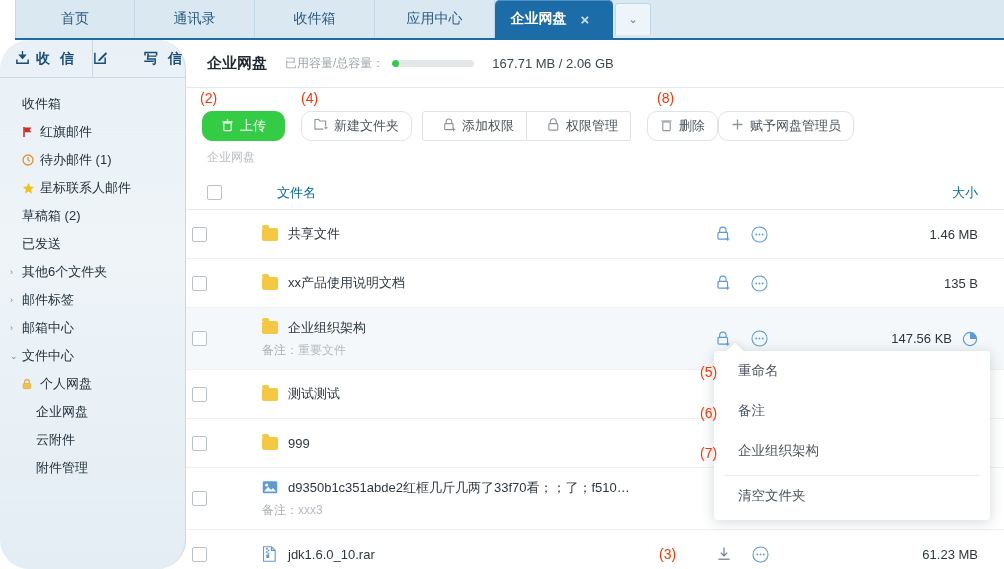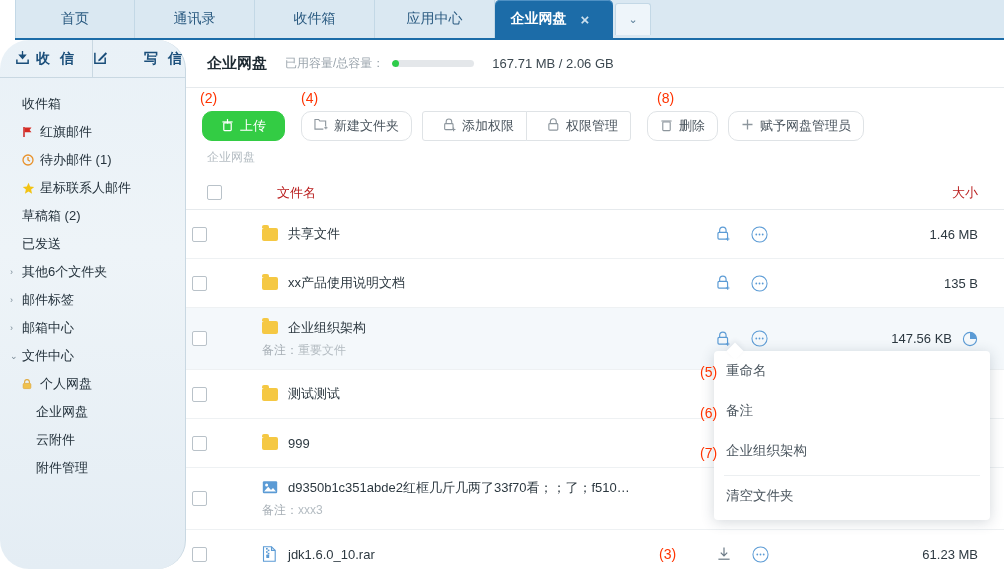"赋予网盘管理员" .gap-lg { margin-left: 10px -> none }
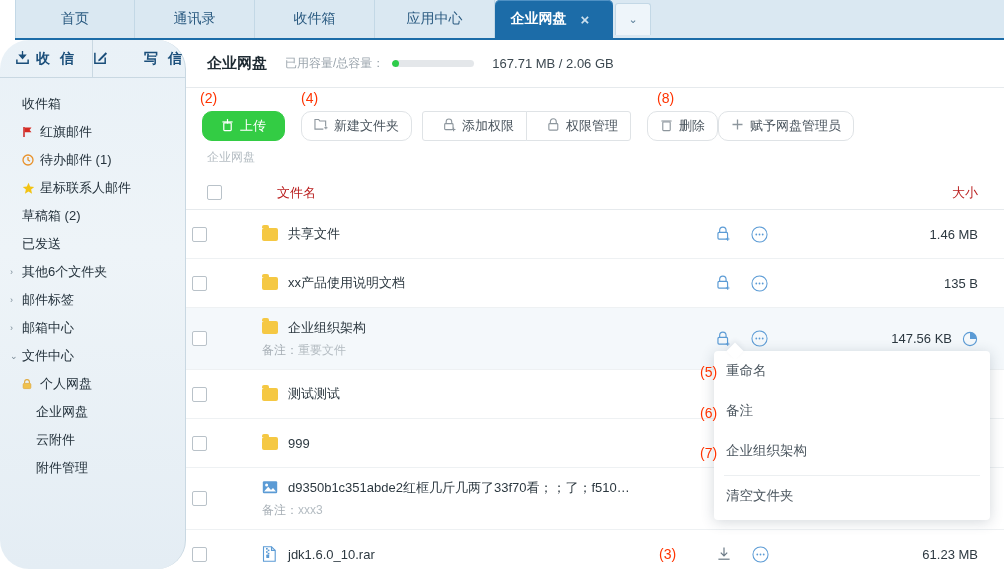"文件名" .thead { color: #b91c1c -> #0369a1 }
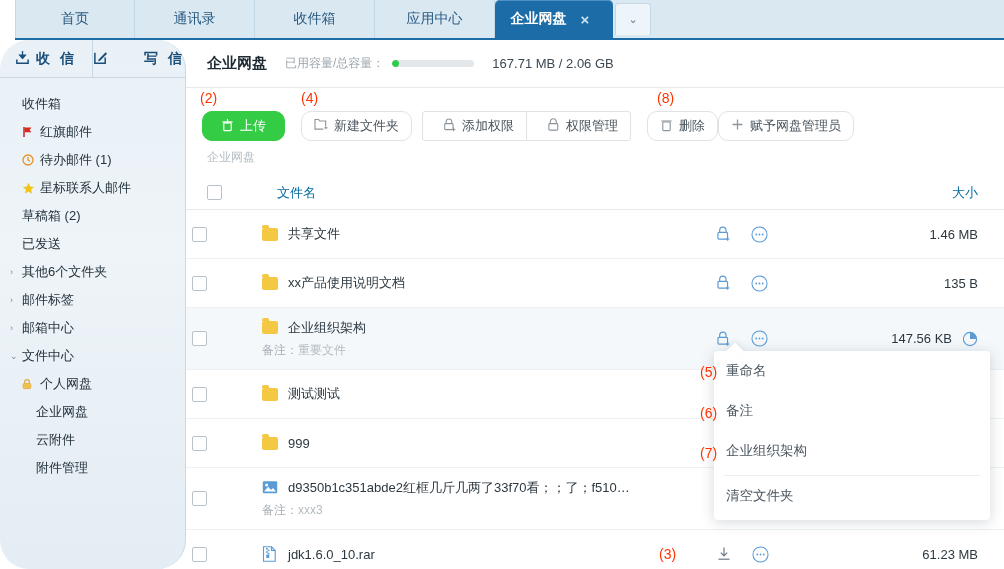"重命名" .menu-item { padding-left: 12px -> 24px }
